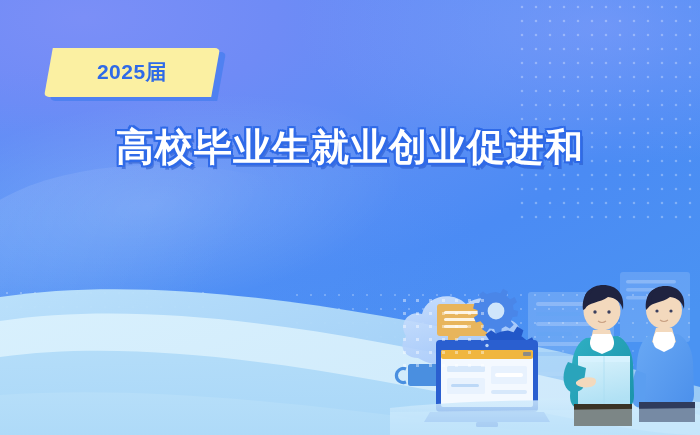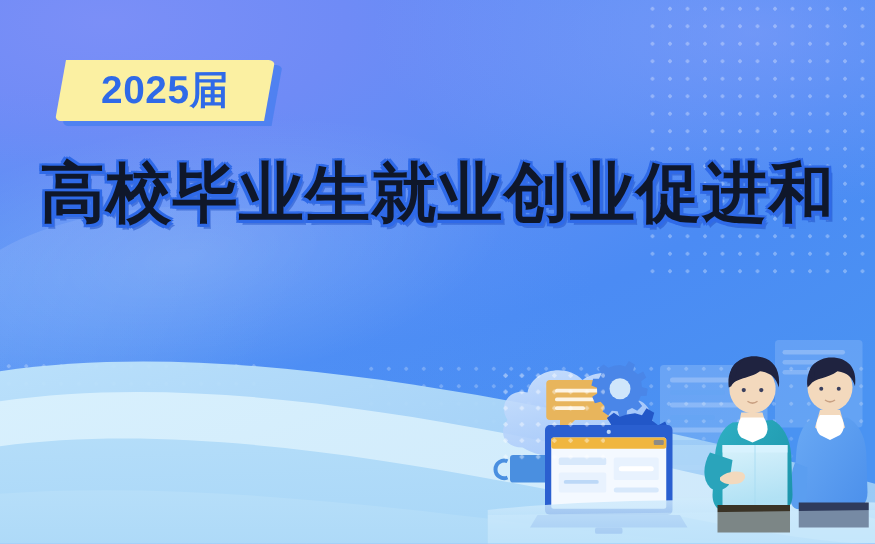"2025届" .badge span { font-size: 31px -> 21px }
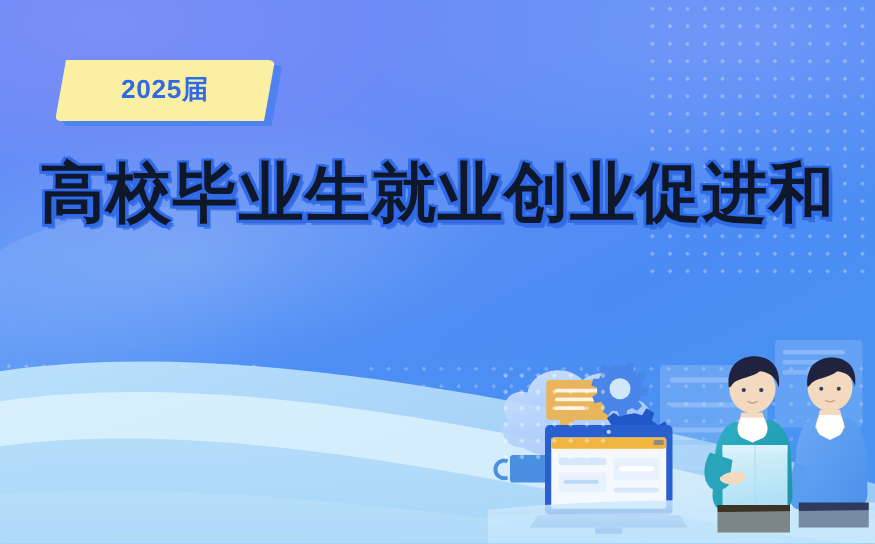"高校毕业生就业创业促进和" .title { color: #0f172a -> #ffffff; font-size: 52px -> 38px }
